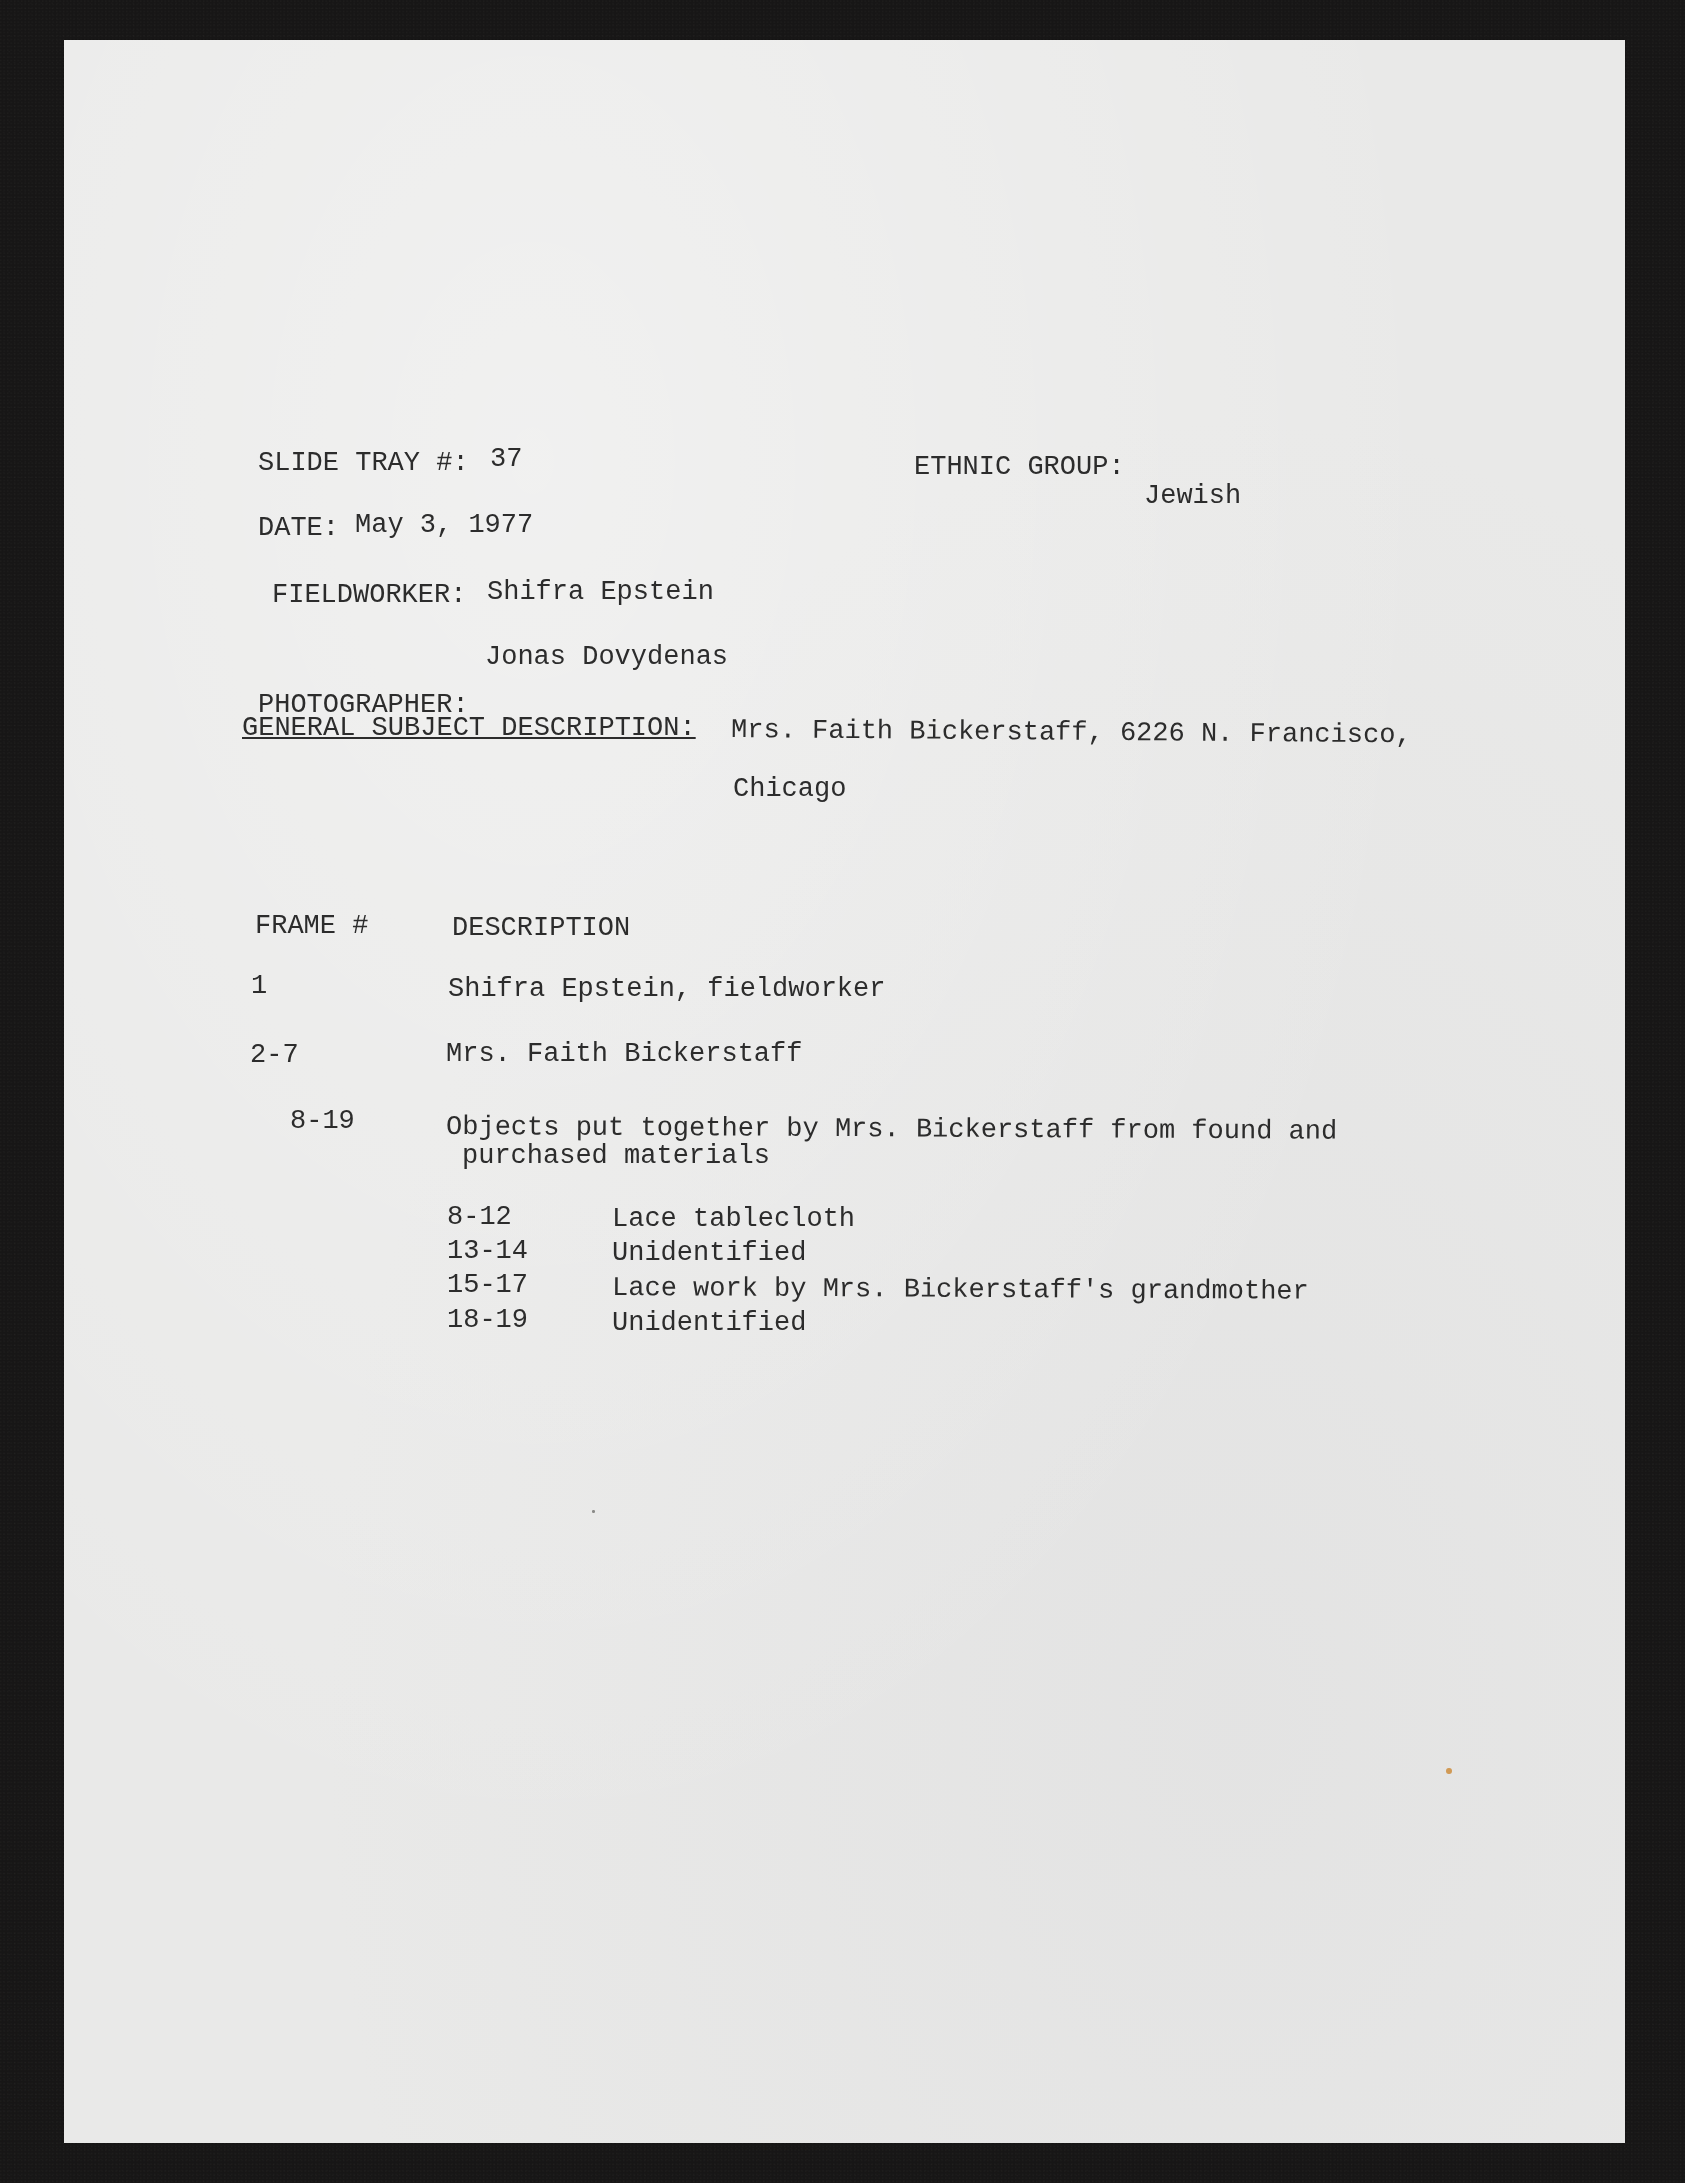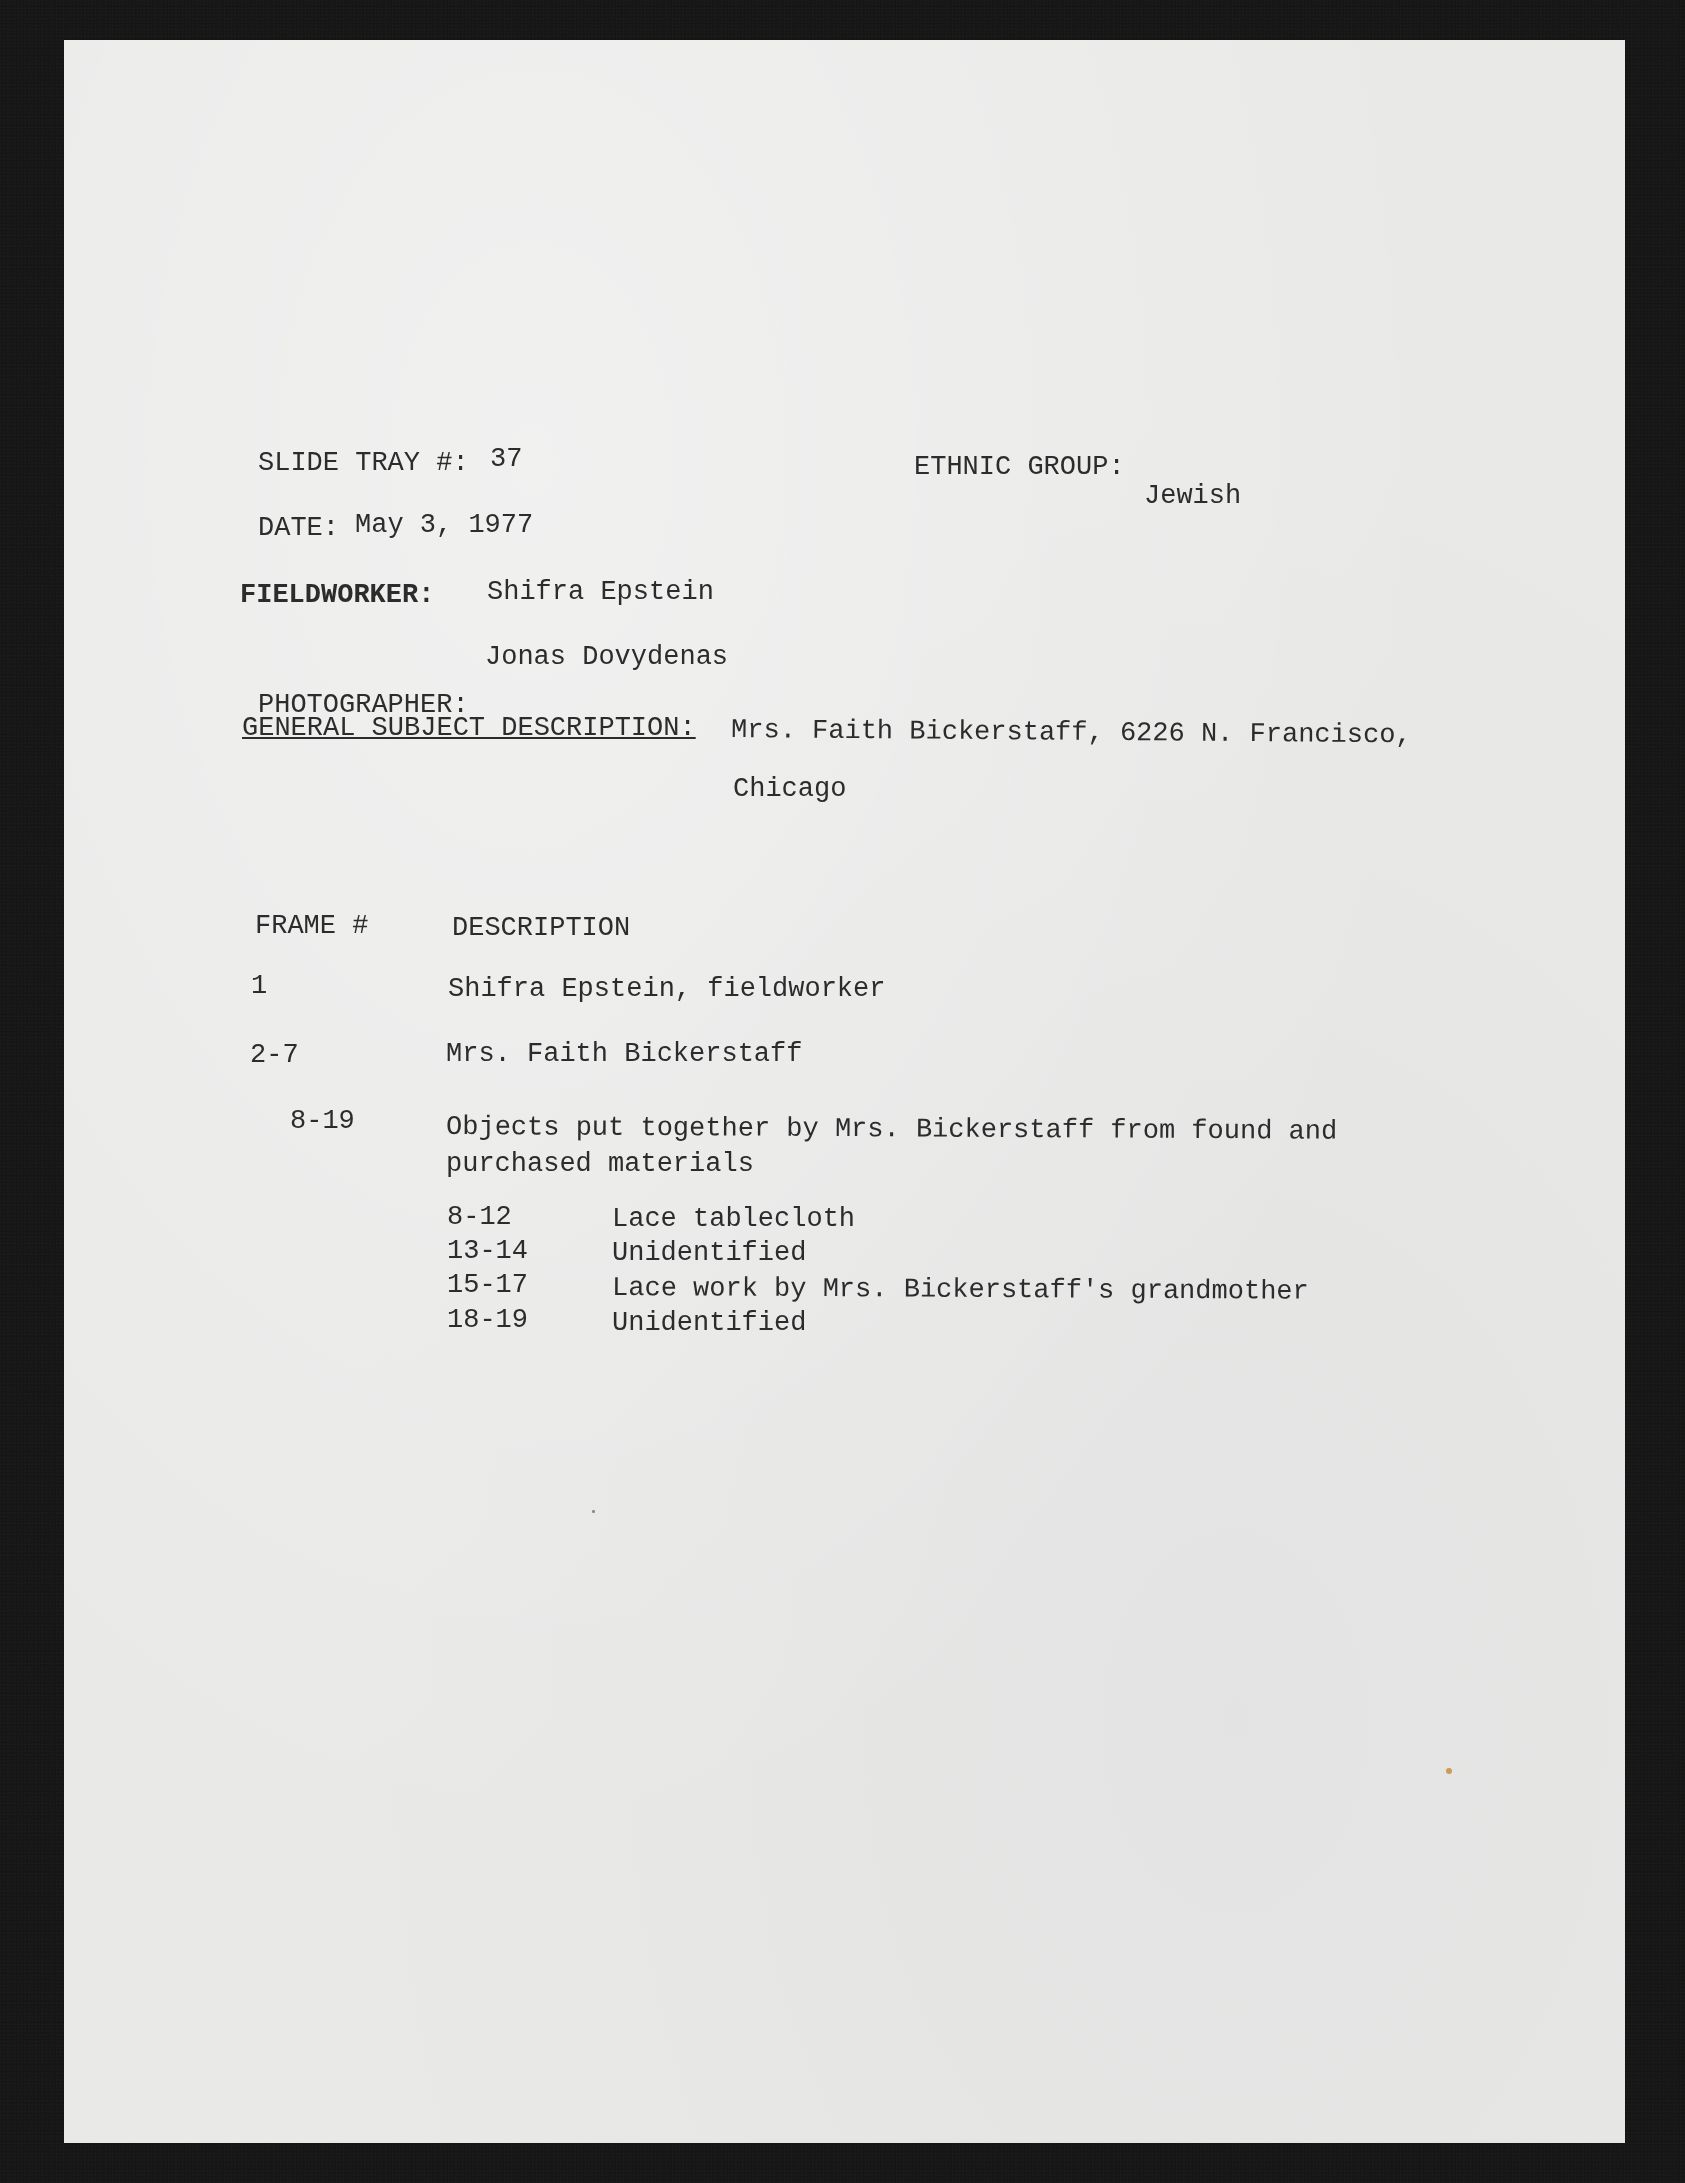"FIELDWORKER:" div.t { font-weight: bold -> none; left: 240px -> 272px }
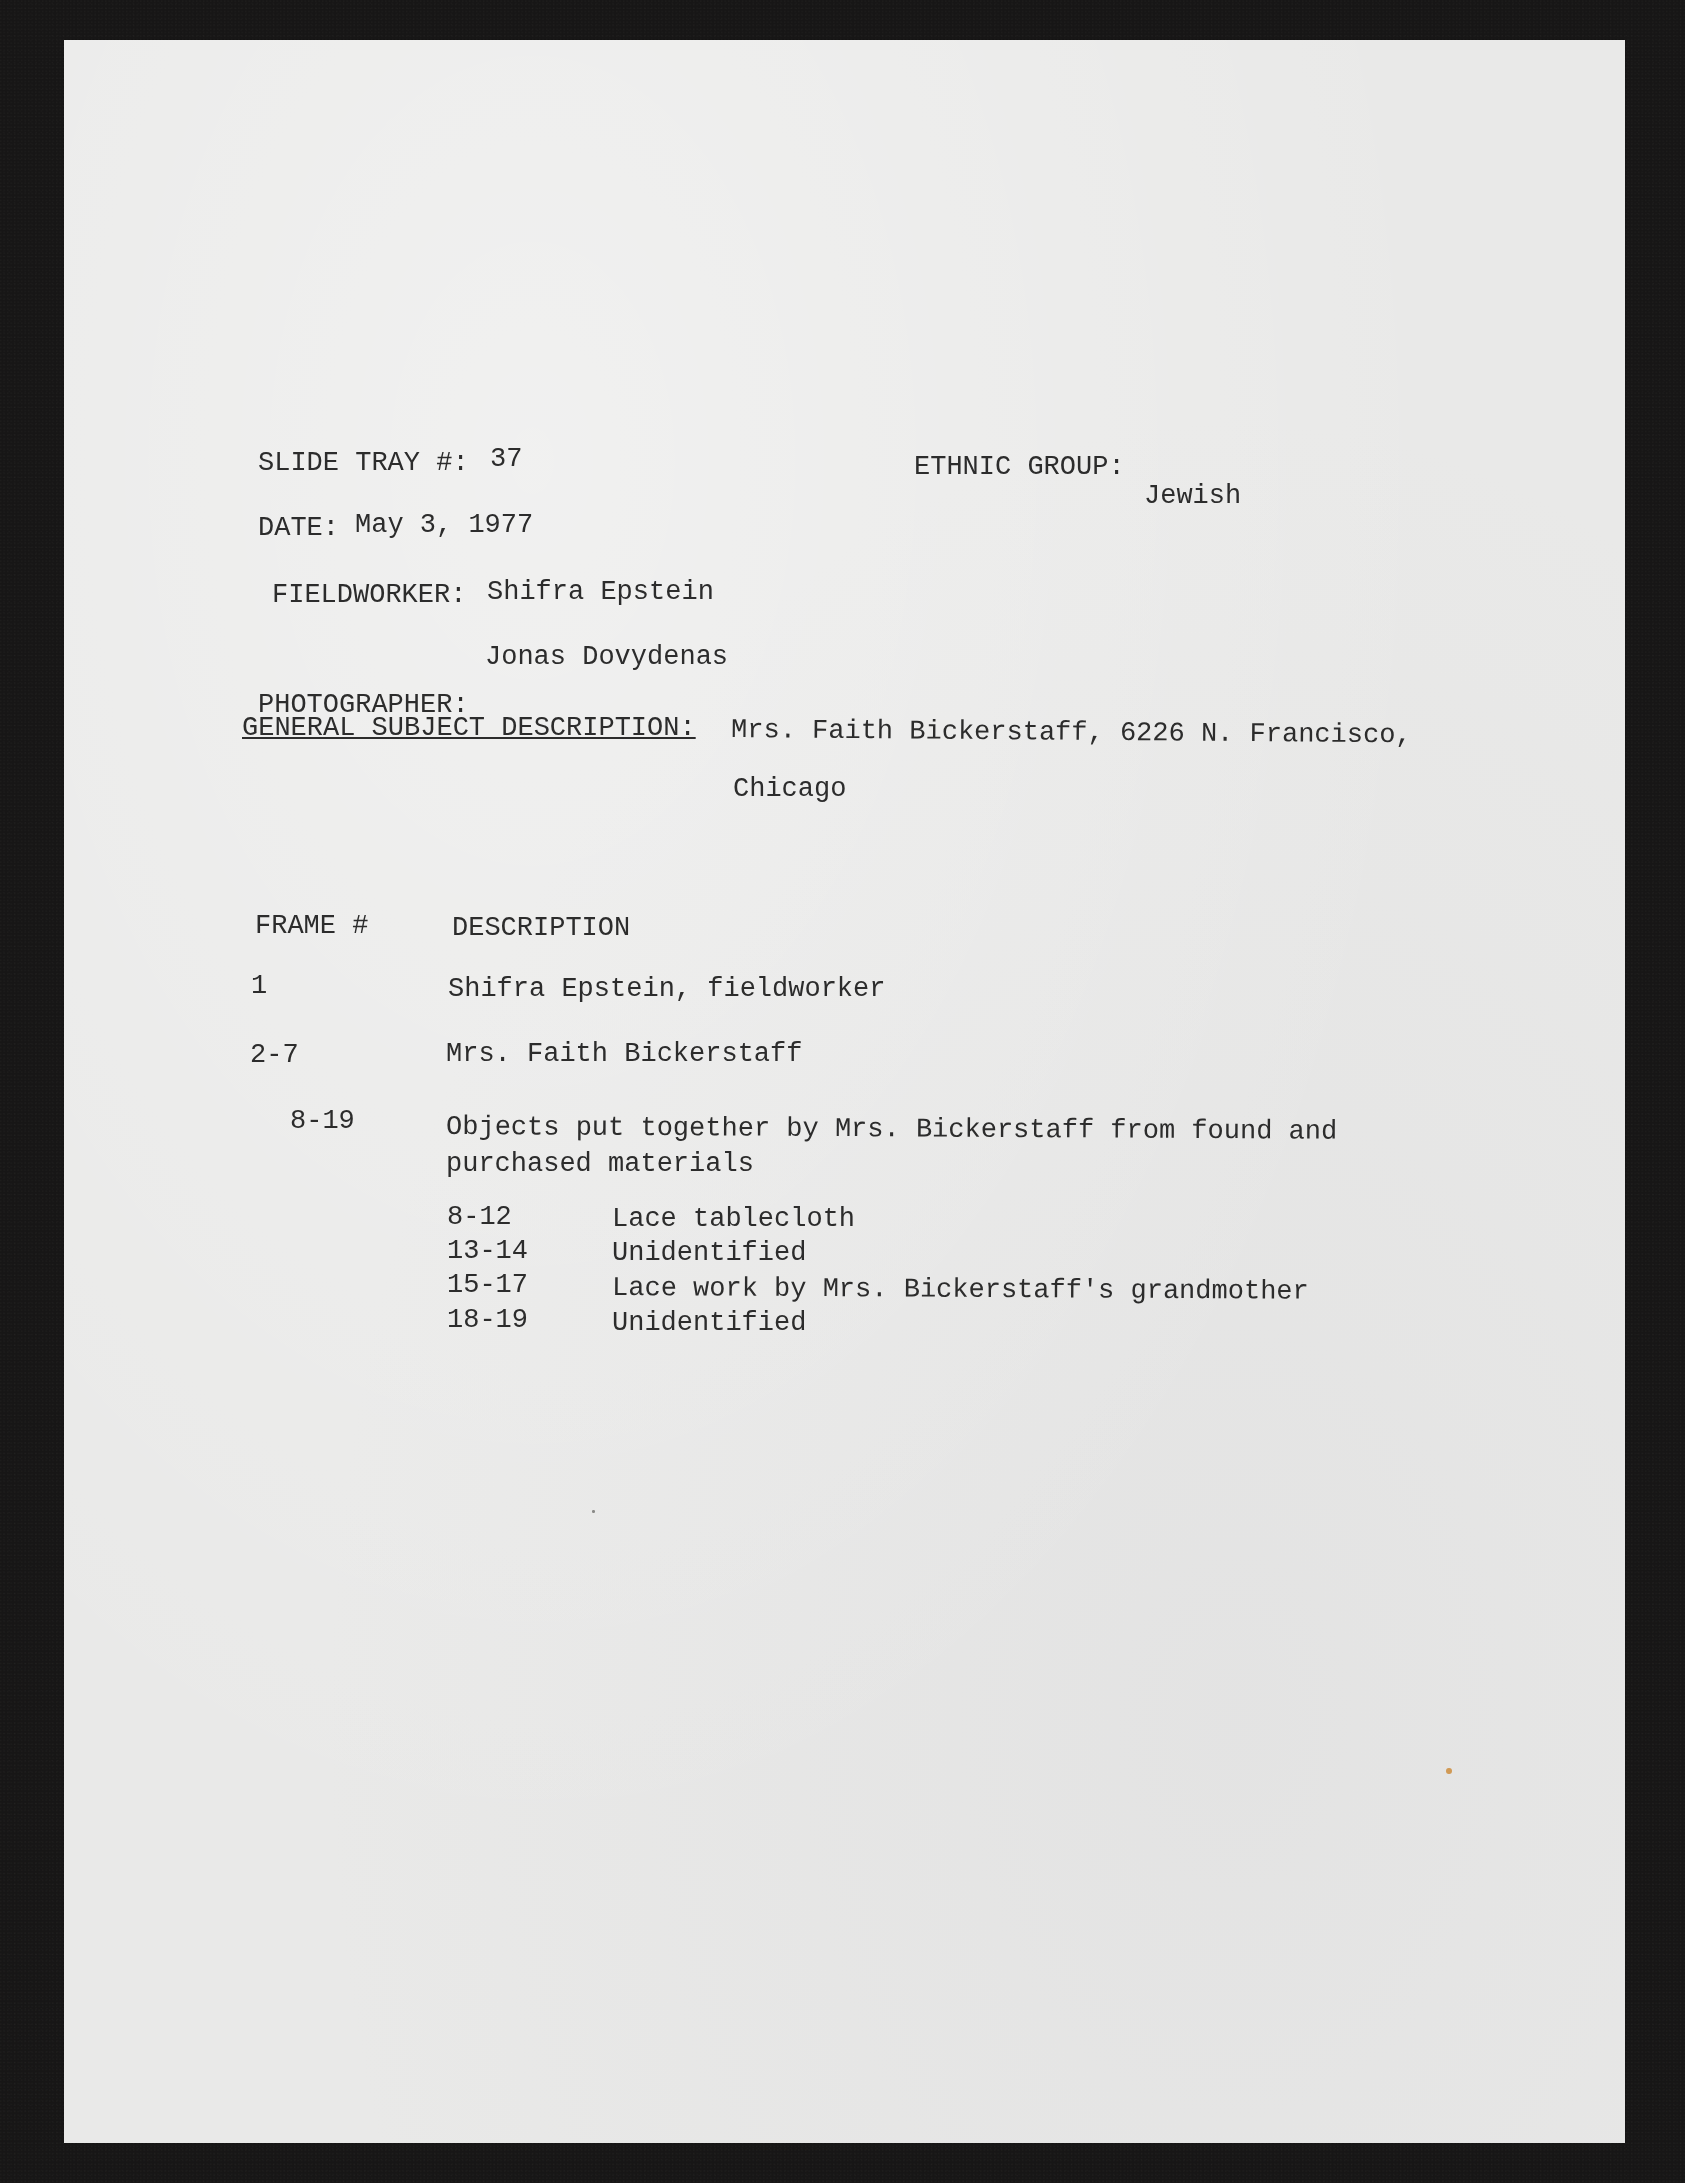"purchased materials" div.t { left: 446px -> 462px; margin-top: 8px -> none }
